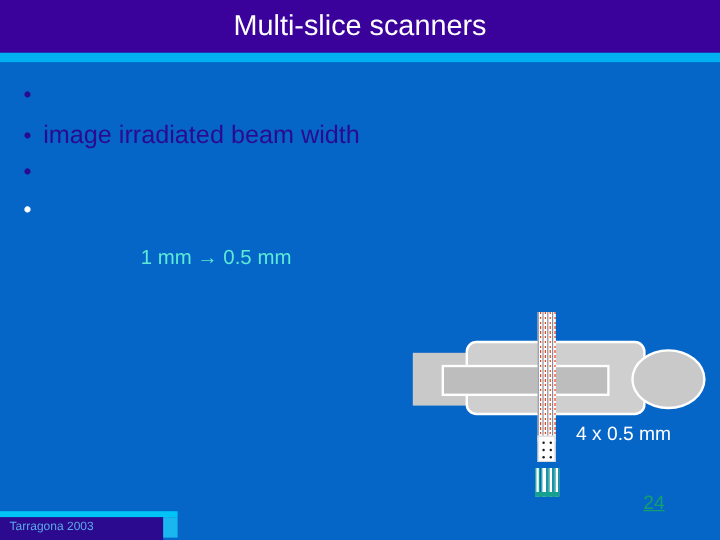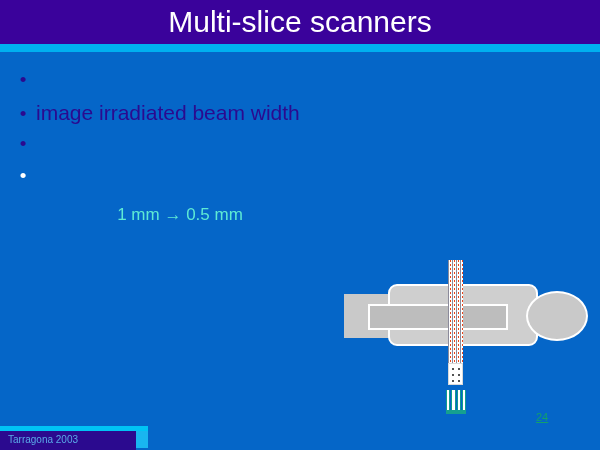"Multi-slice scanners" .title-text { font-size: 30px -> 24px }
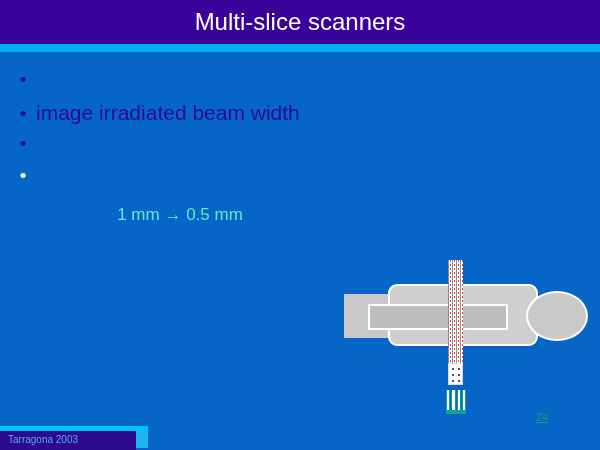"4 x 0.5 mm" div.beam-label { html: none -> <div>4 x 0.5 mm</div> }
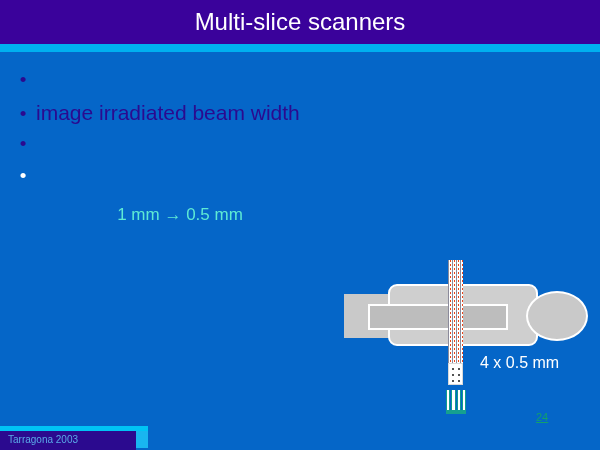"24" .page-num { font-size: 11px -> 16px }
